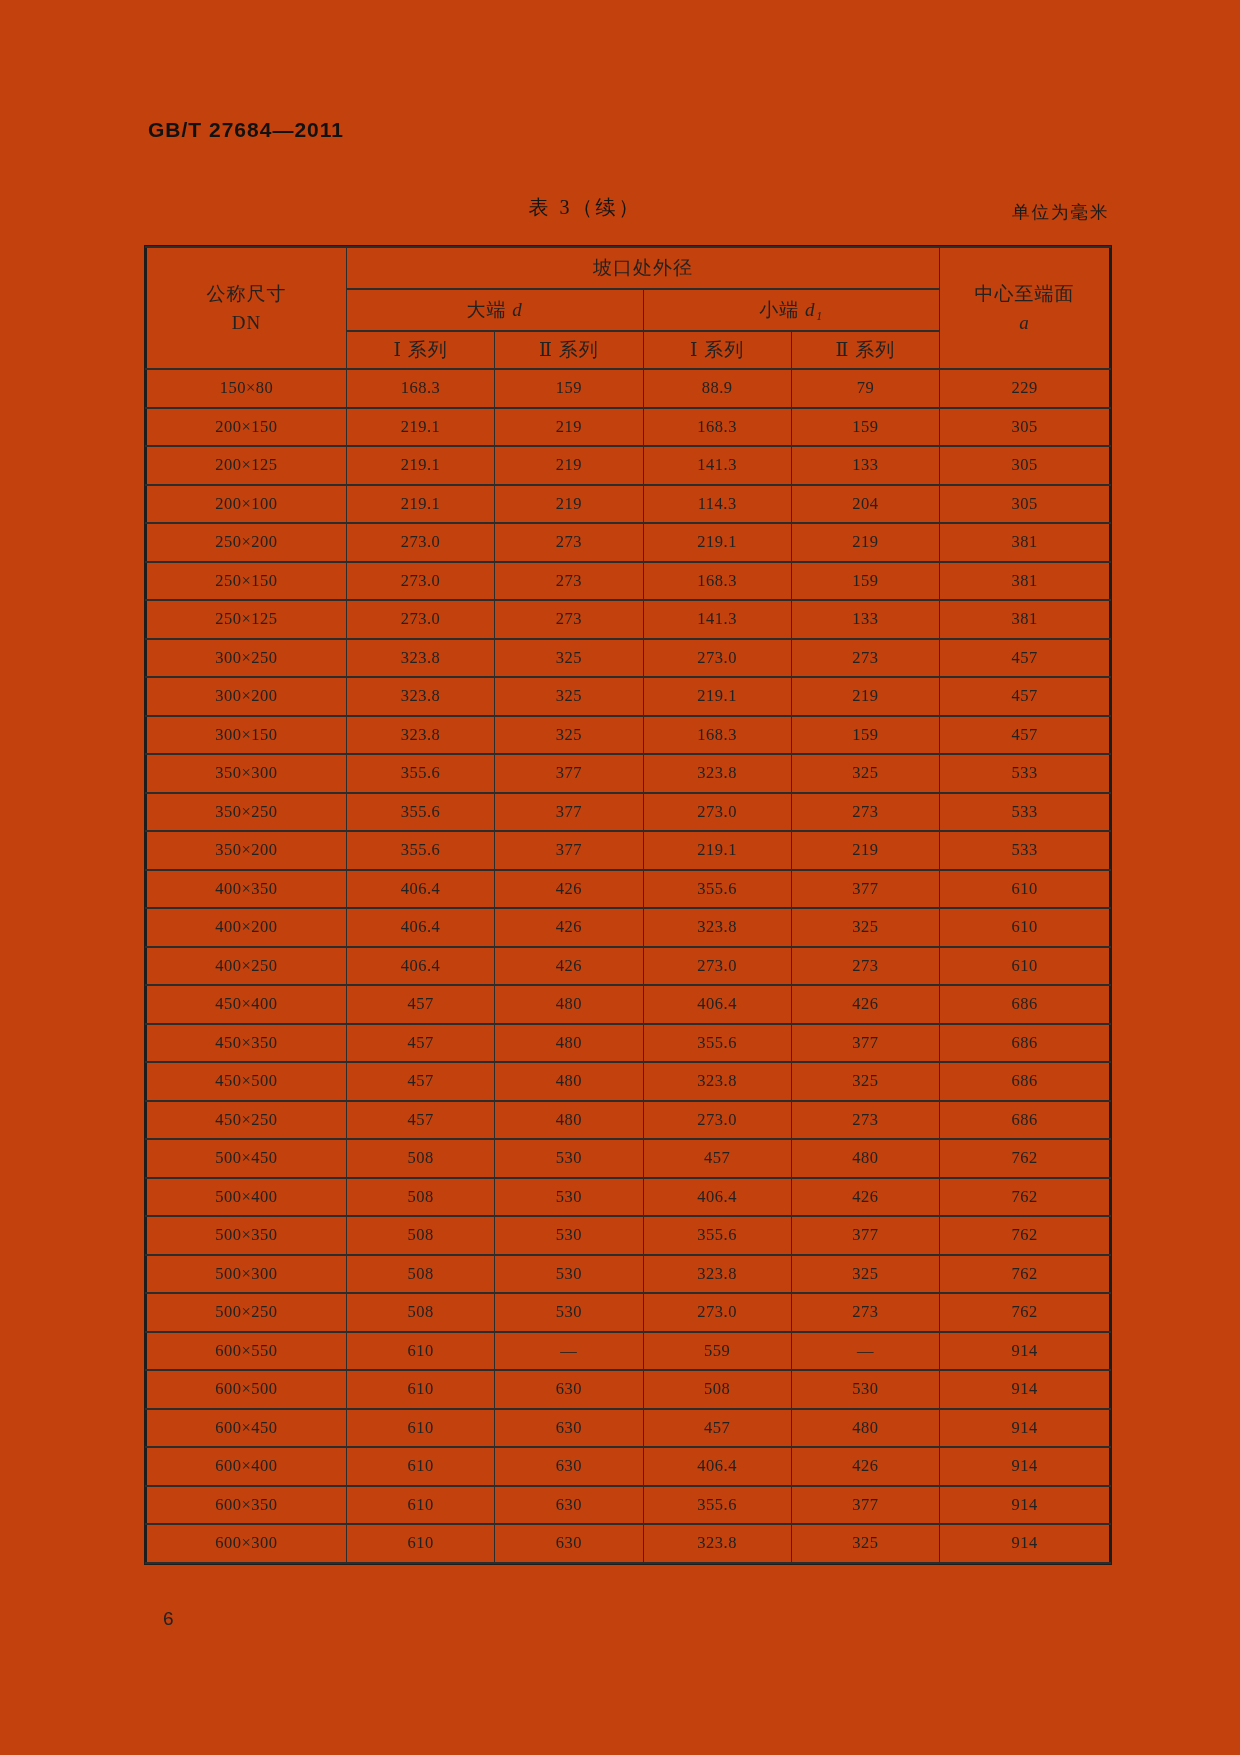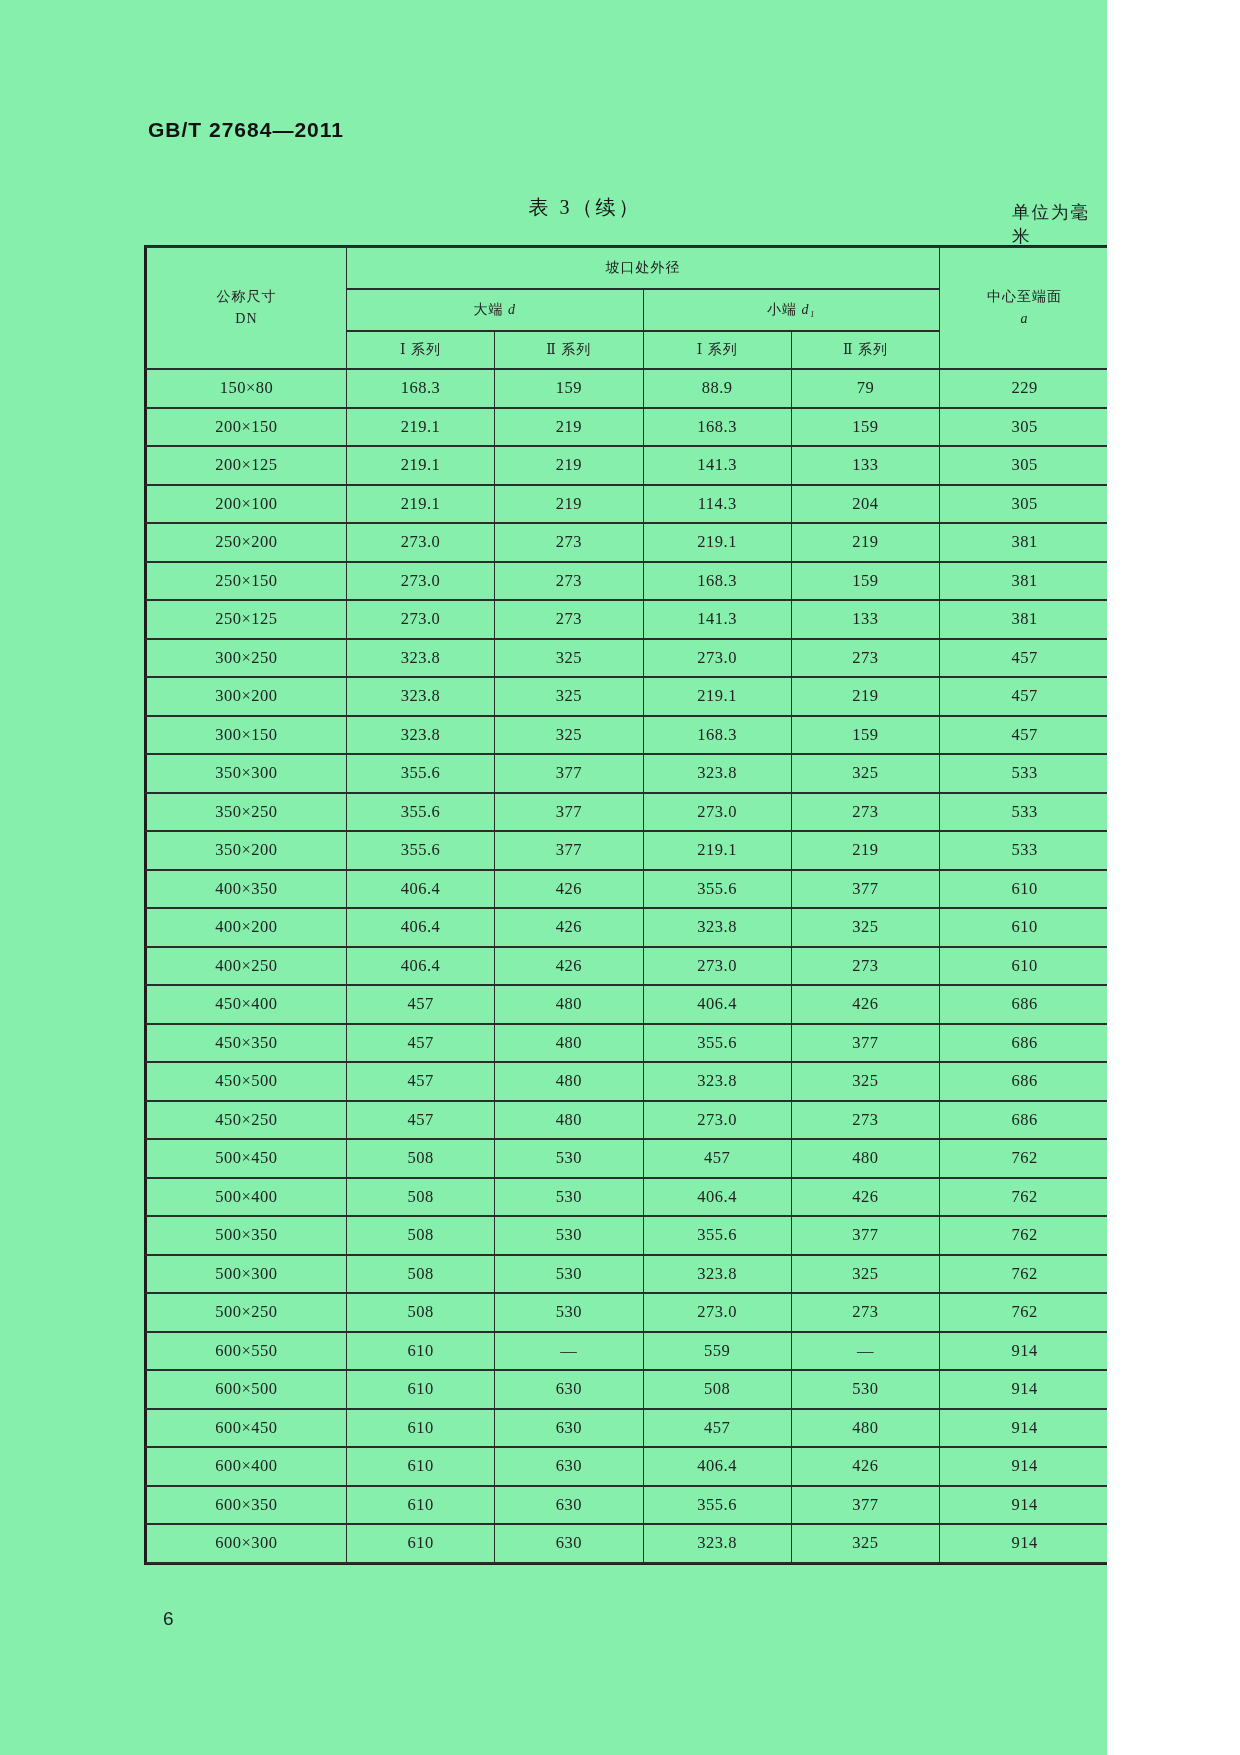"GB/T 27684—2011" .page { background: #86efac -> #c2410c; width: 1107px -> 1240px }
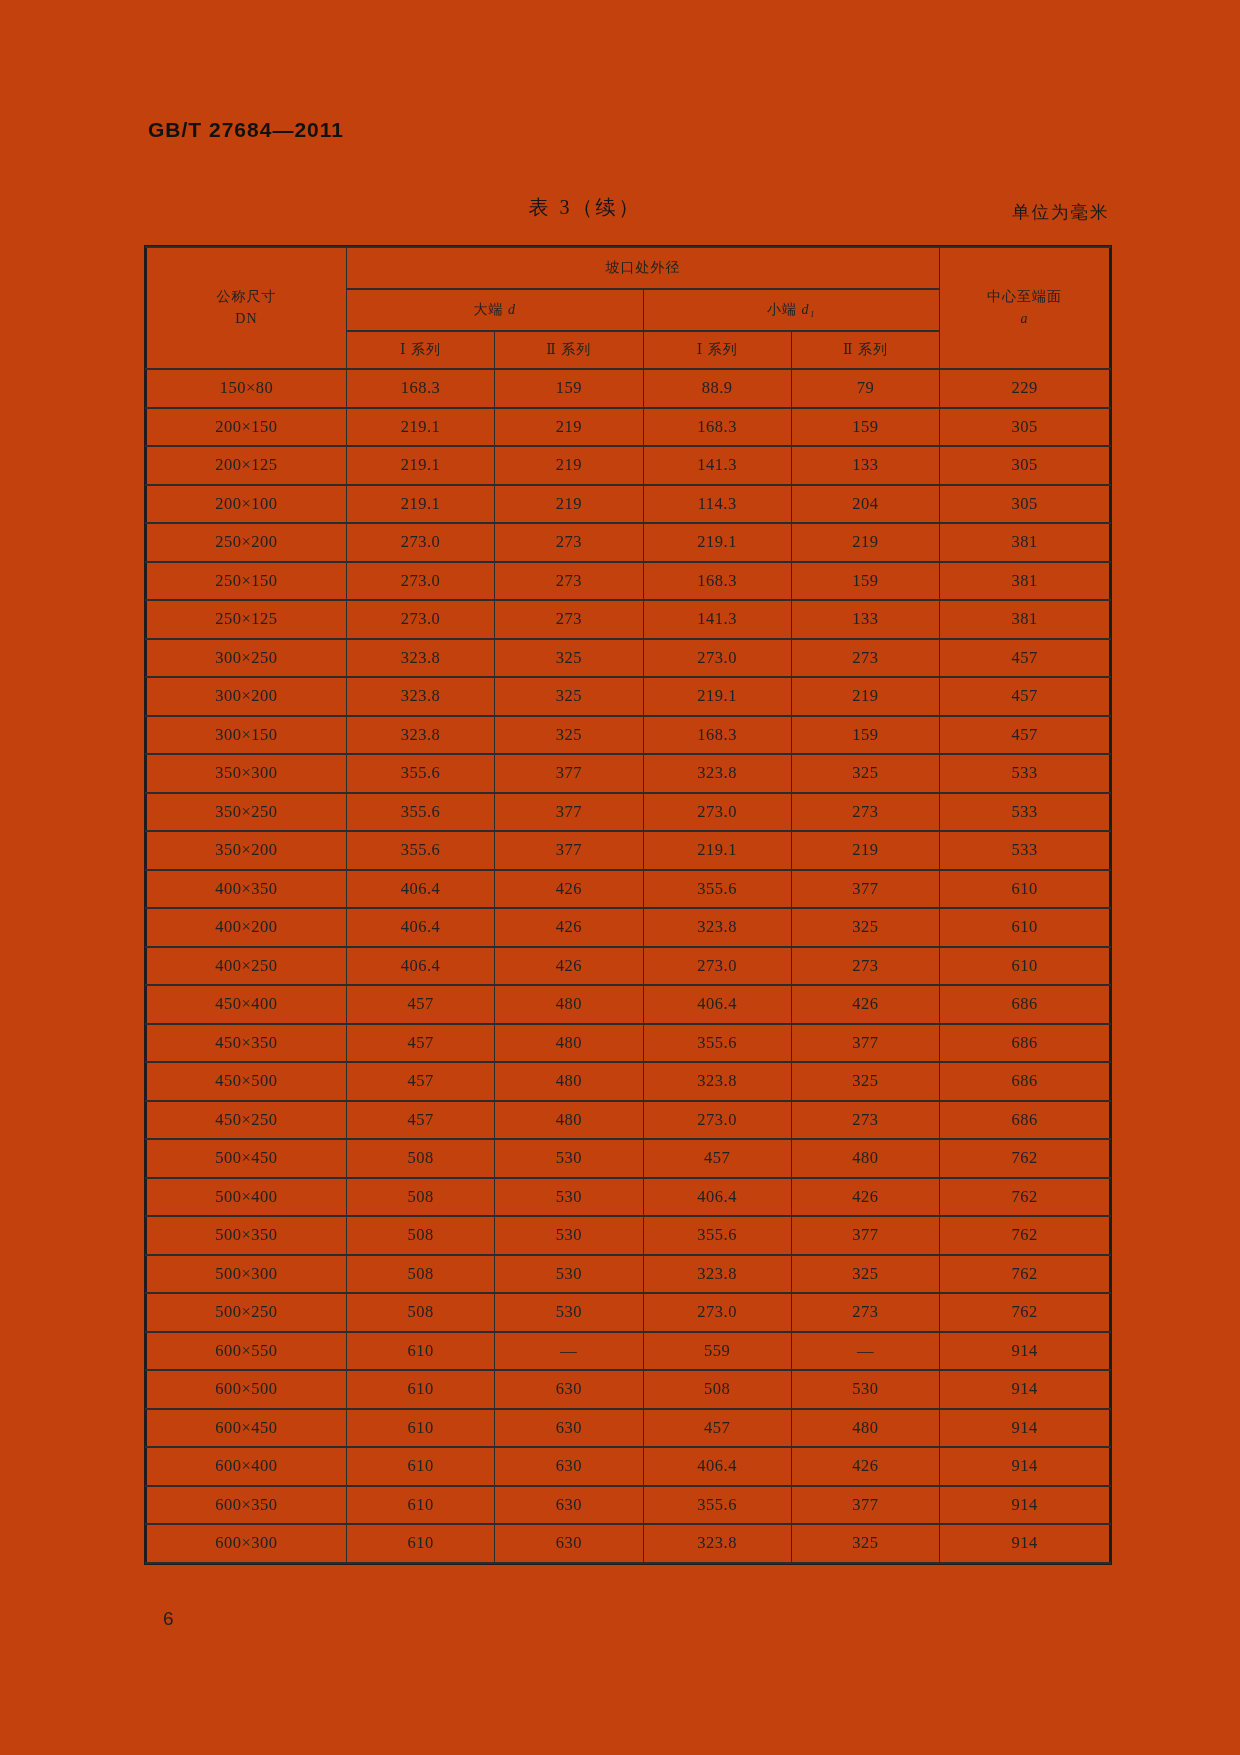"坡口处外径" thead th { font-size: 14px -> 19px }
